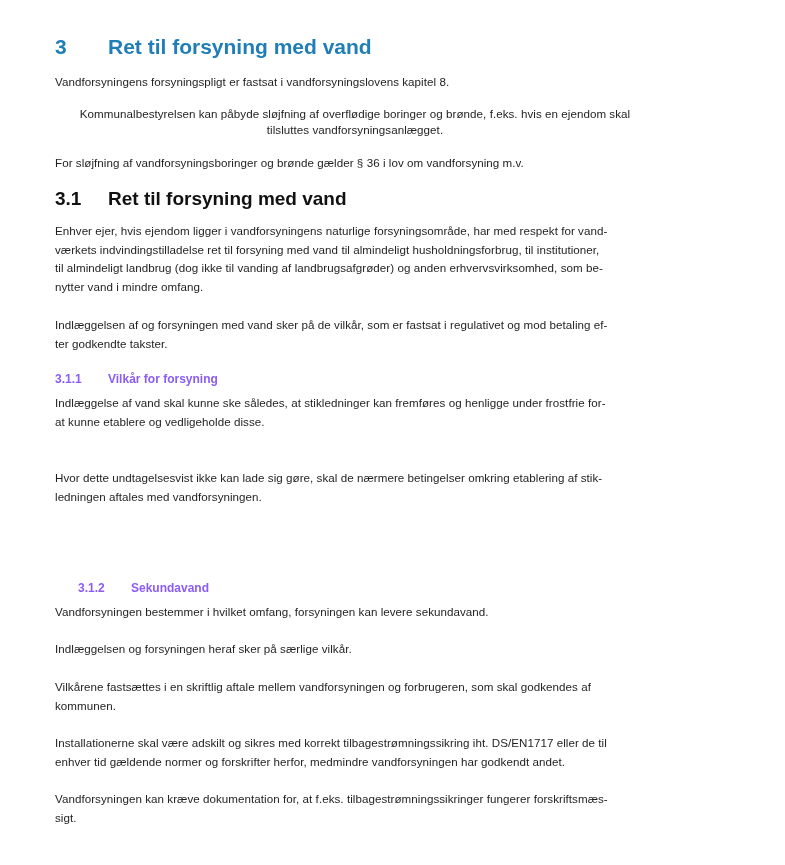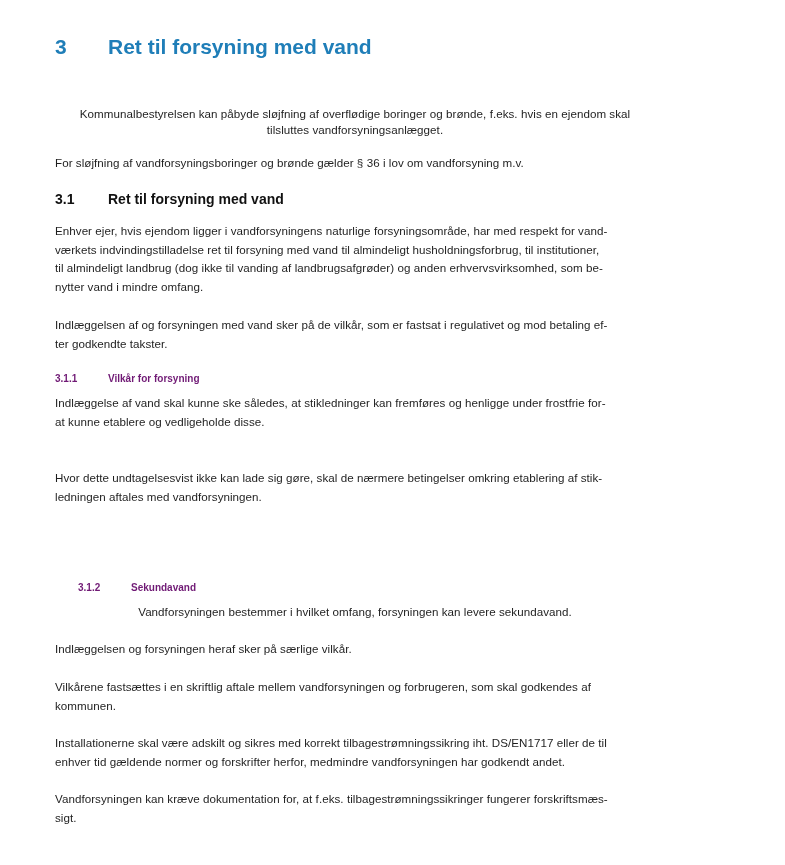"Vandforsyningens forsyningspligt er" div.blk { html: none -> <div> <span>Vandforsyningens forsyningspligt er fastsat i vandforsyningslovens kapitel 8.</span> </div> }
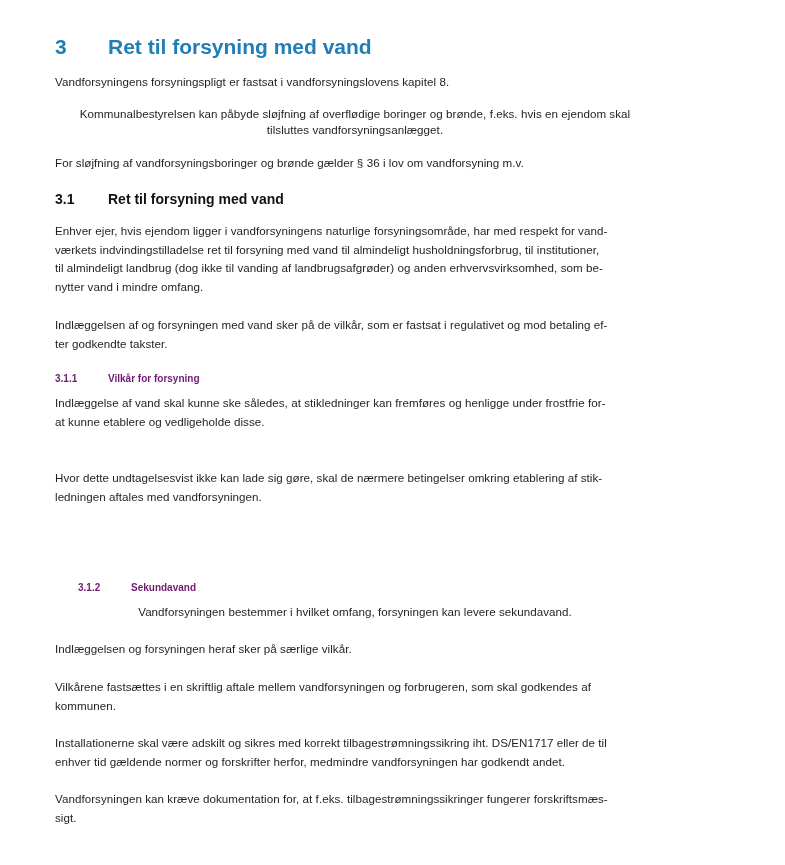"3.1 Ret til forsyning med" .h2 { font-size: 14px -> 19px }
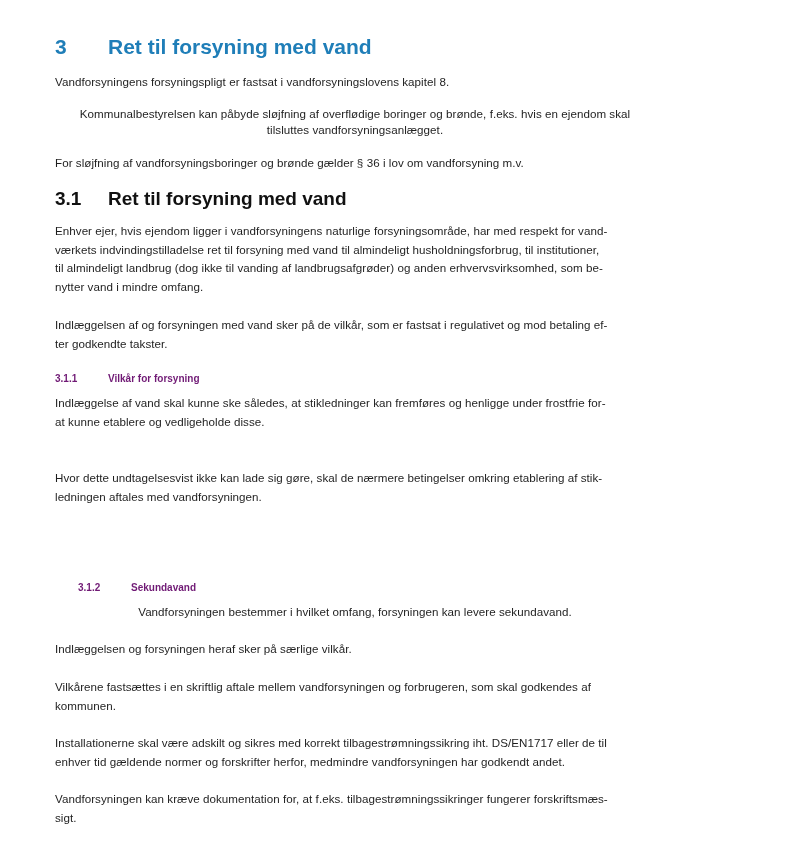"3.1.1 Vilkår for forsyning" .h3 { color: #701a75 -> #8b5cf6; font-size: 10px -> 12px }
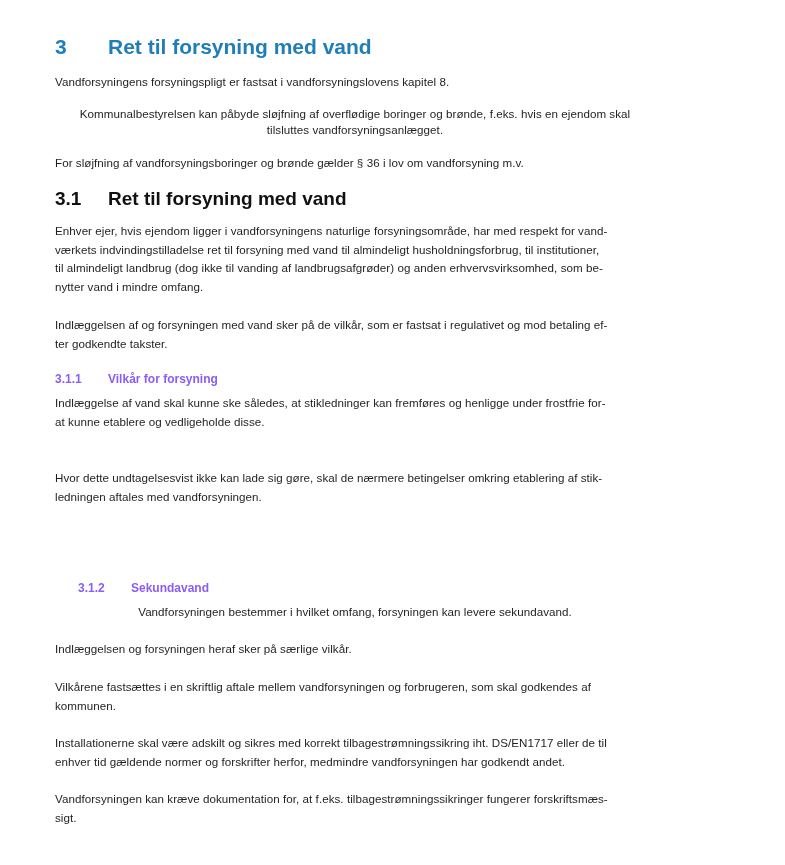"Vandforsyningen bestemmer i hvilket" div.blk { text-align: center -> none }
